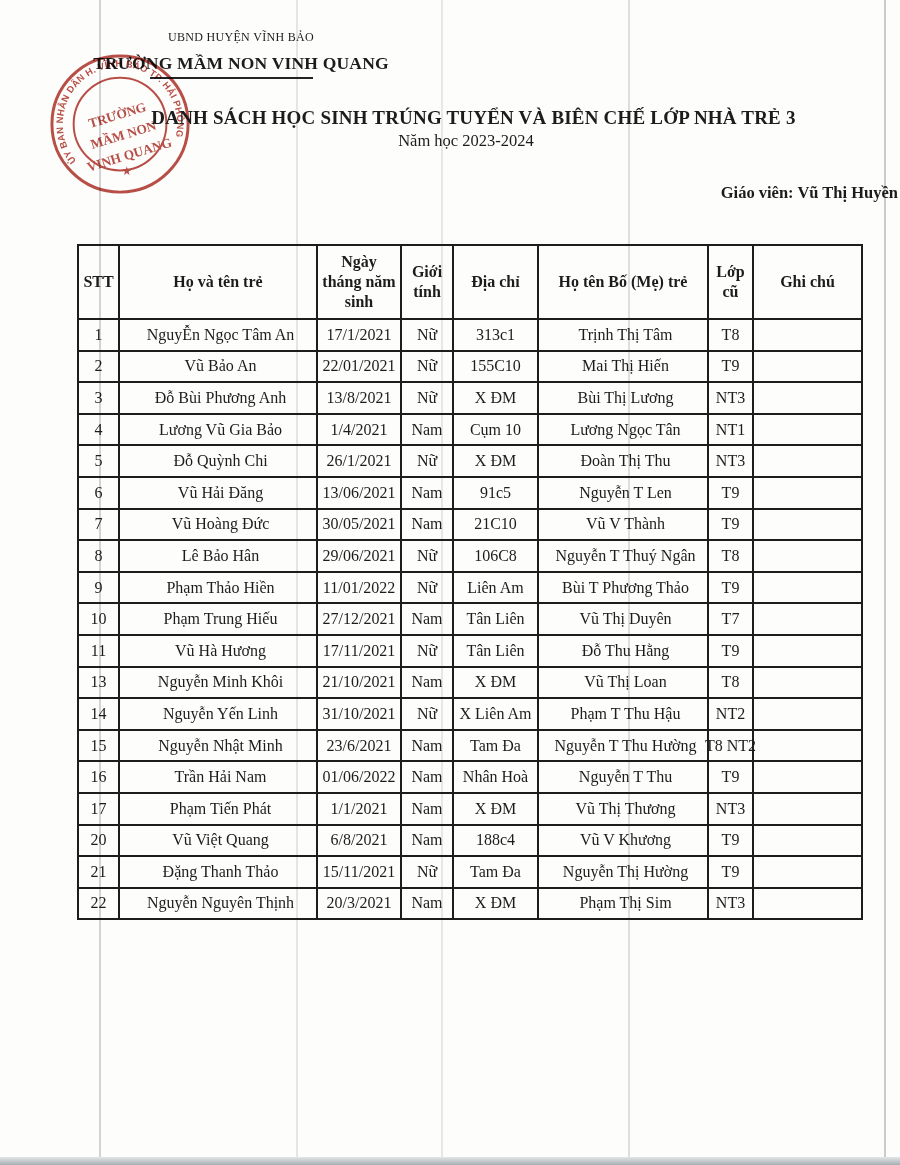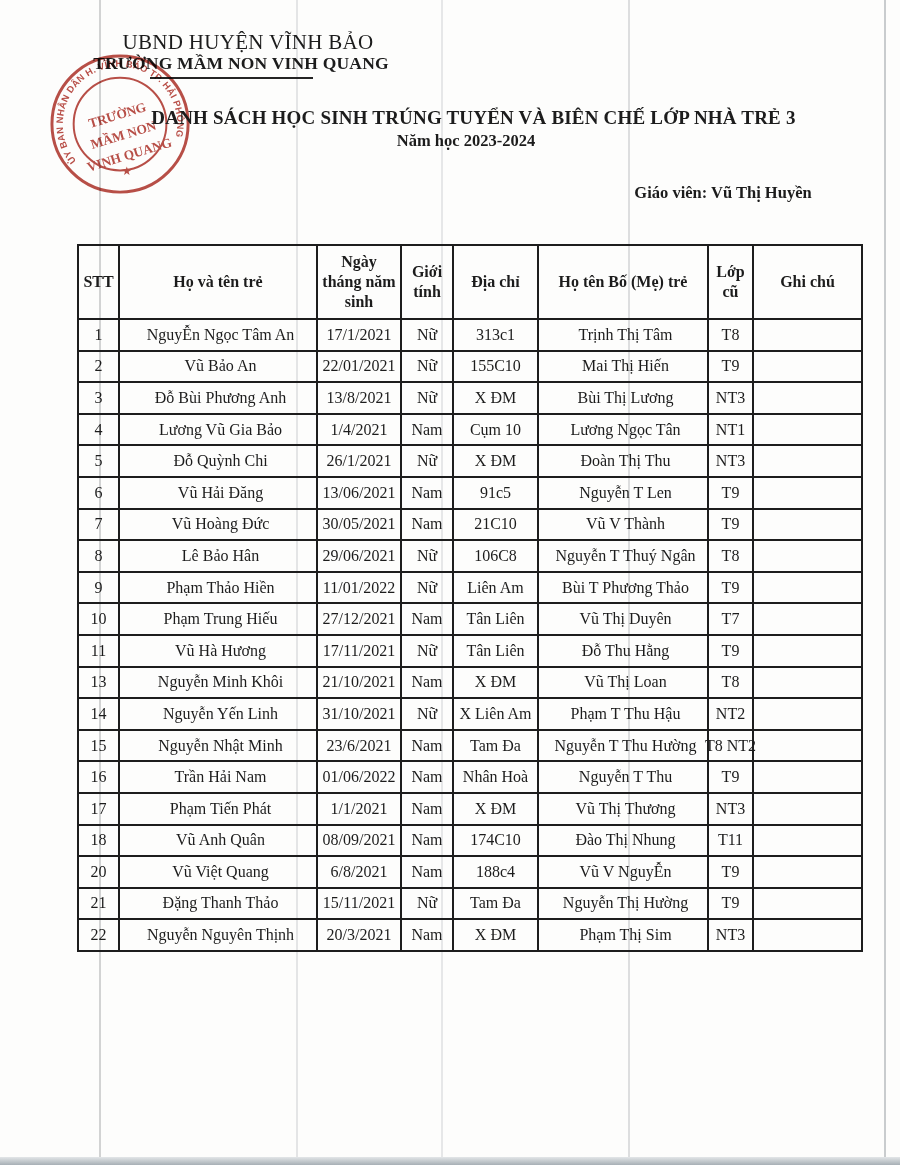"UBND HUYỆN VĨNH BẢO" .org1 { font-size: 21px -> 12px; margin-left: 7px -> none }
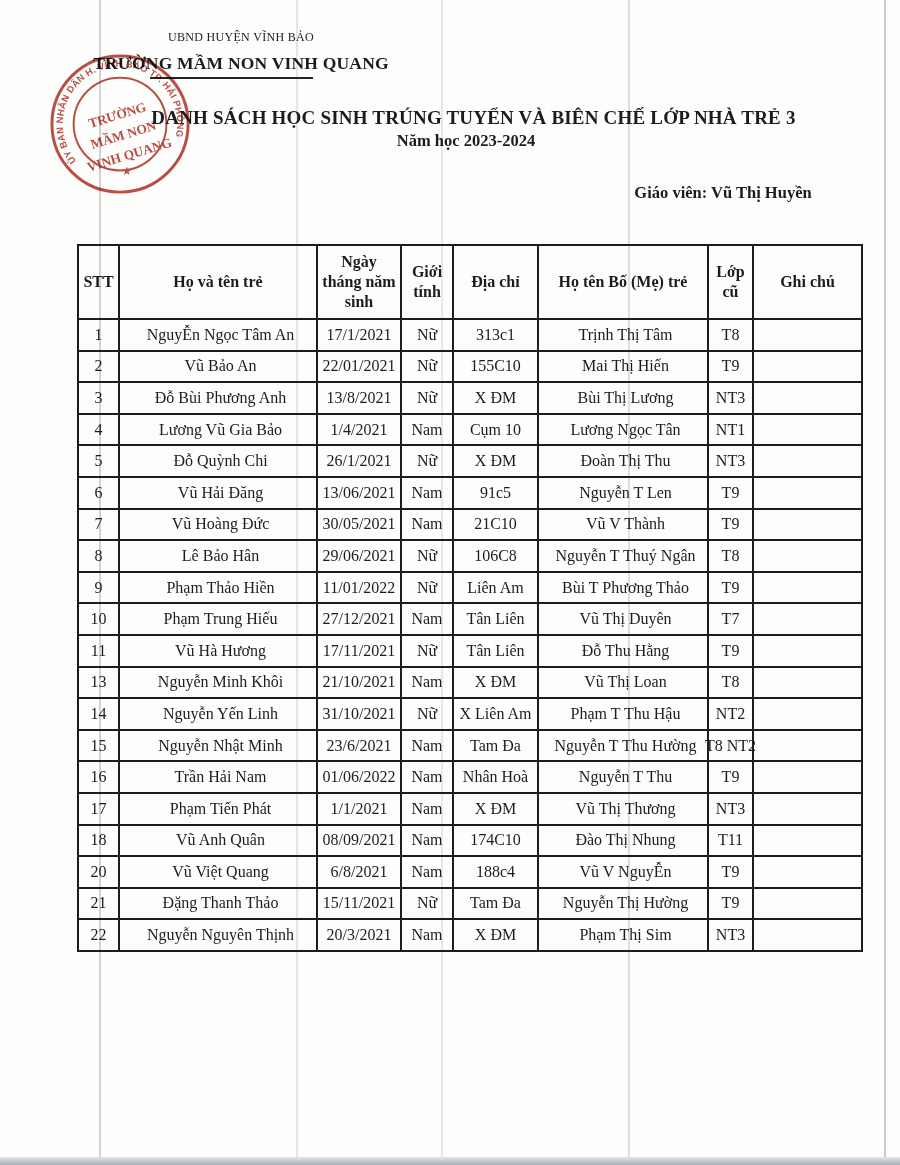"Năm học 2023-2024" .doc-subtitle { font-weight: bold -> normal }
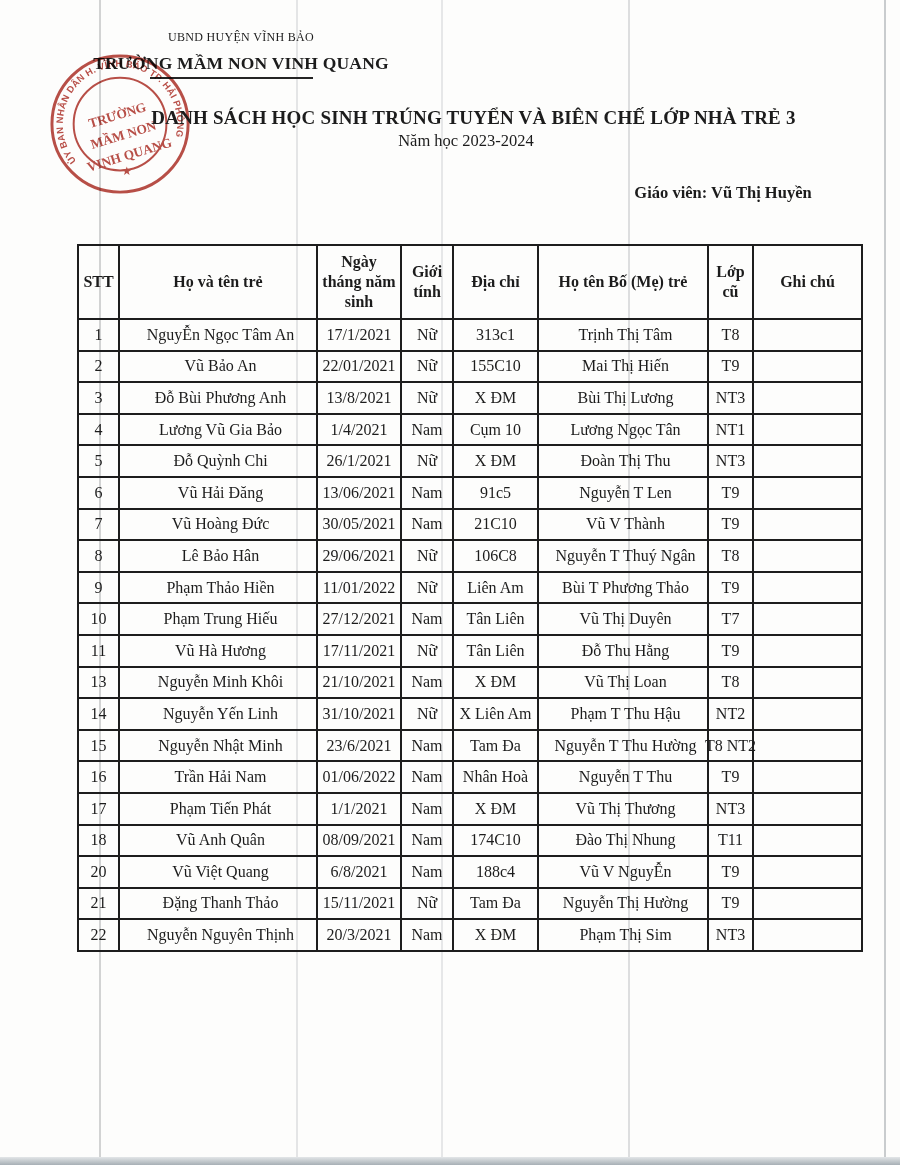"Giáo viên: Vũ Thị Huyền" .teacher { text-align: center -> right }
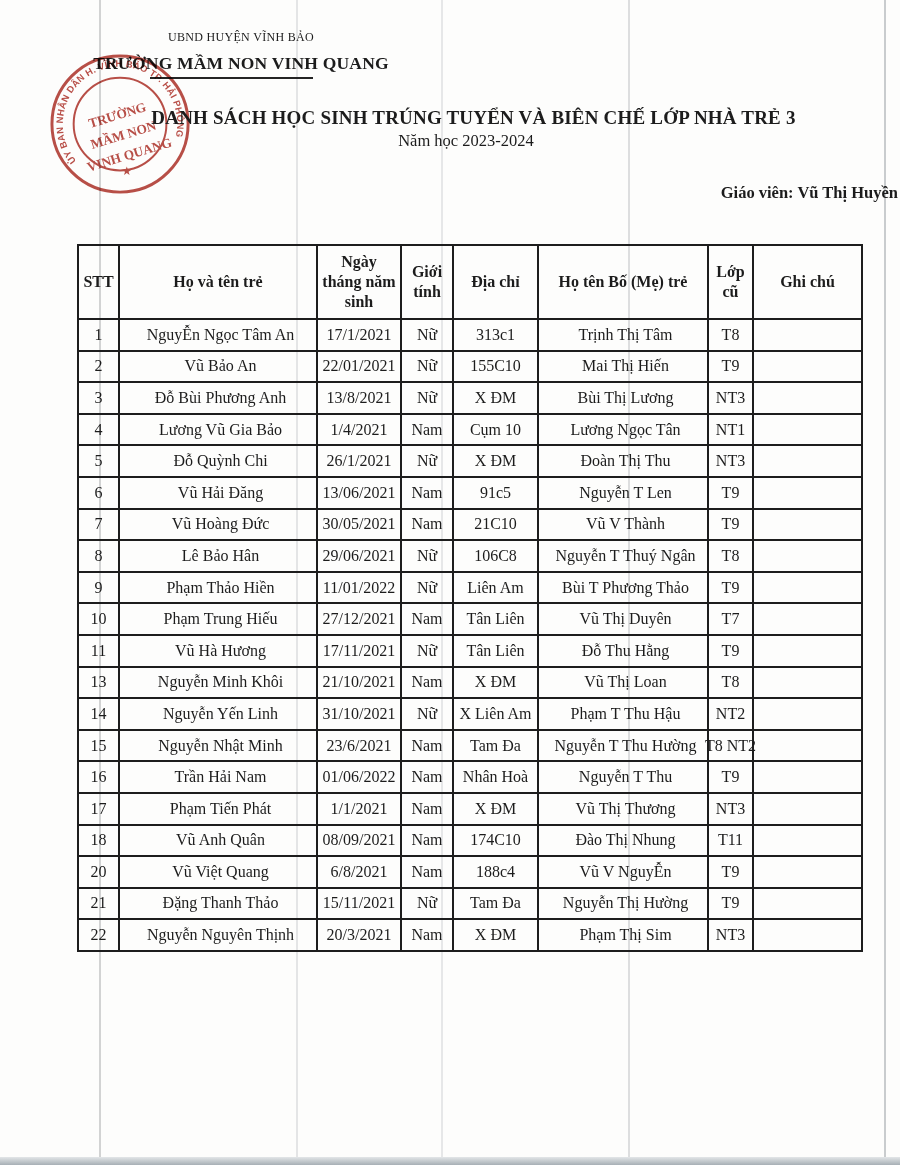"18" tr { html: <tr> <td>18</td> <td>Vũ Anh Quân</td> <td>08/09/2021</td> <td>Nam</td> <td>174C10</td> <td>Đào Thị Nhung</td> <td> <span>T11</span> </td> <td></td> </tr> -> none }
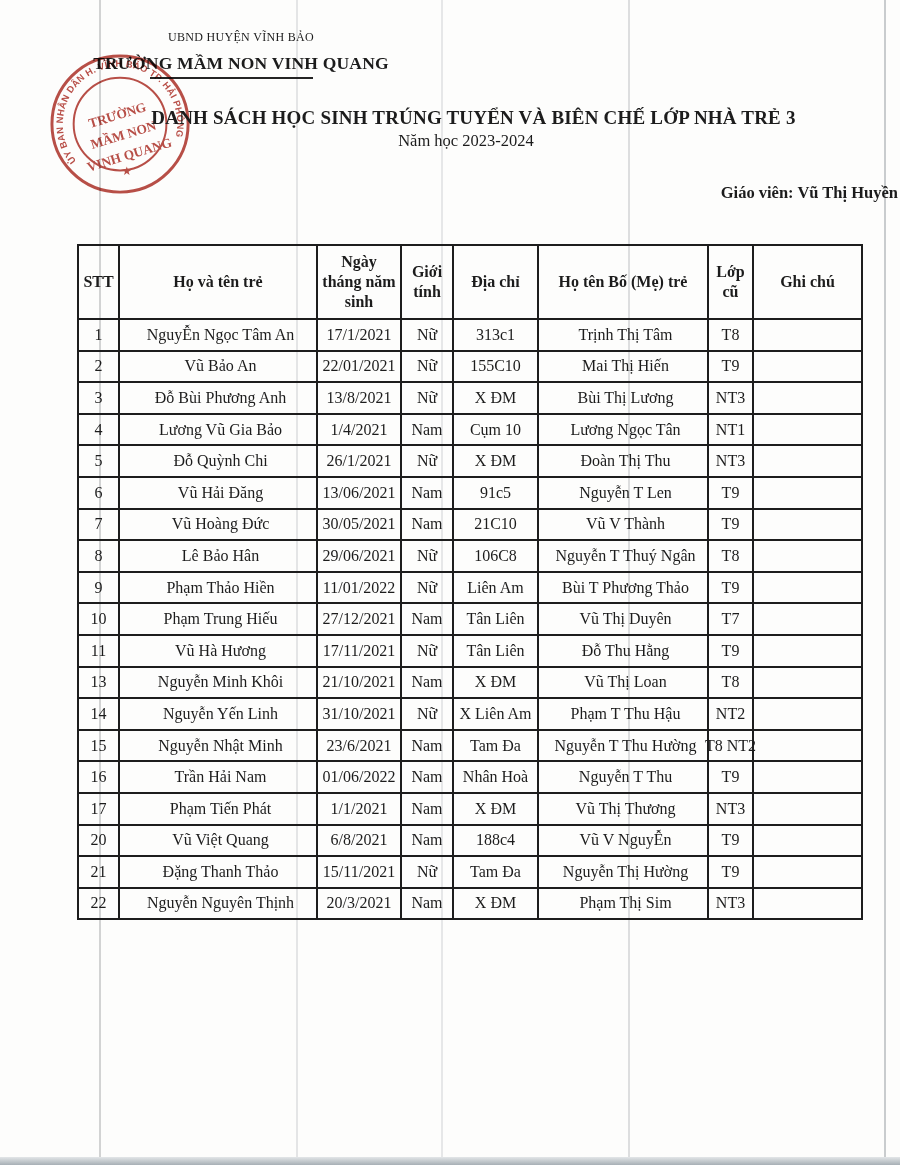"Vũ V NguyỄn" td.c5 { text: NguyỄn -> Khương }
